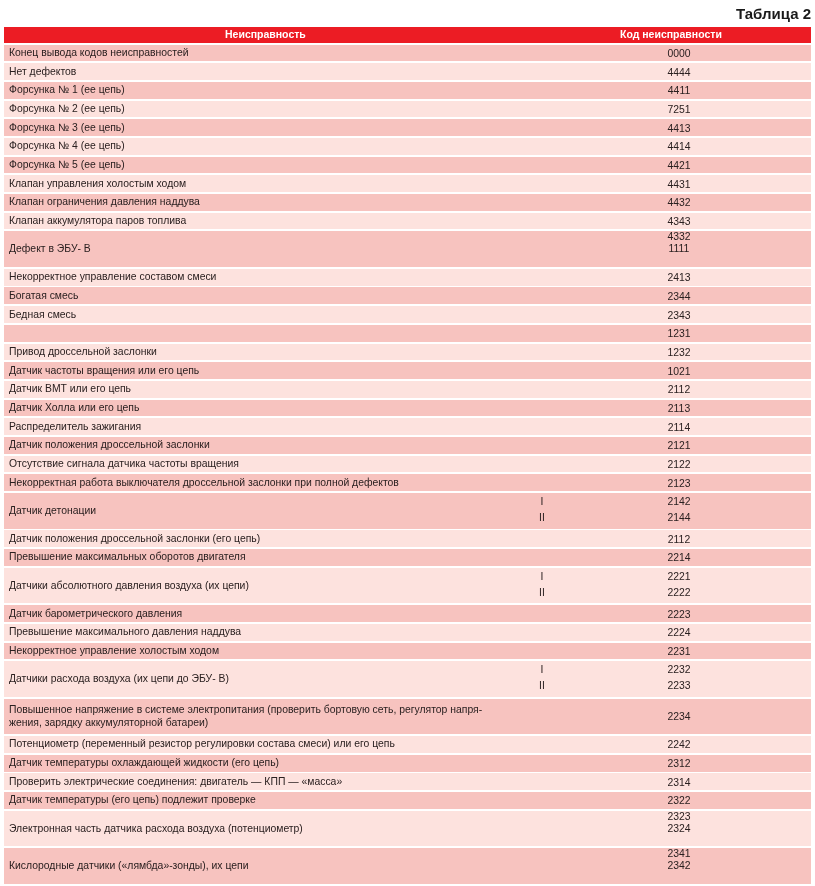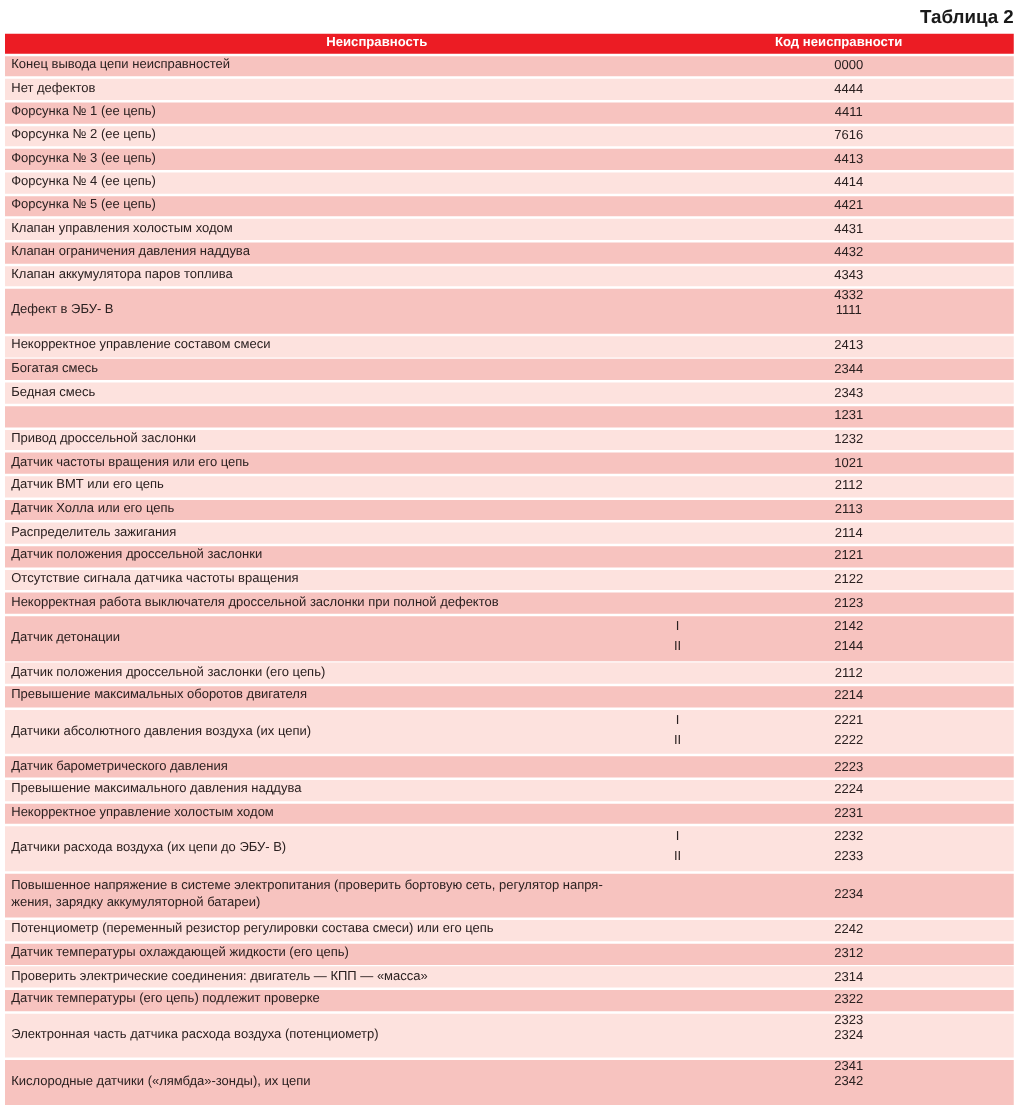"Неисправность" .thead .h1 { margin-left: 36px -> none }
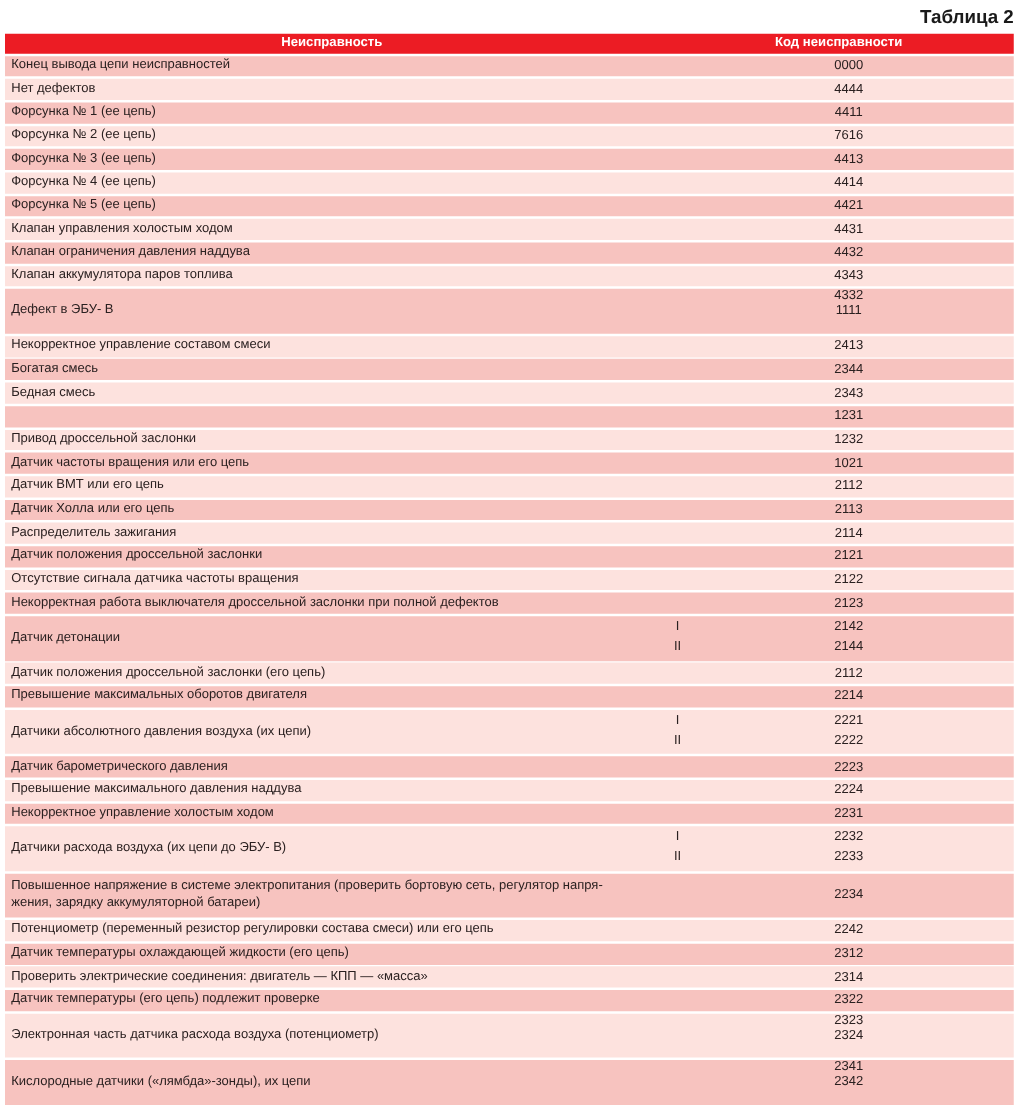"Конец вывода цепи неисправностей" div.desc { text: цепи -> кодов }
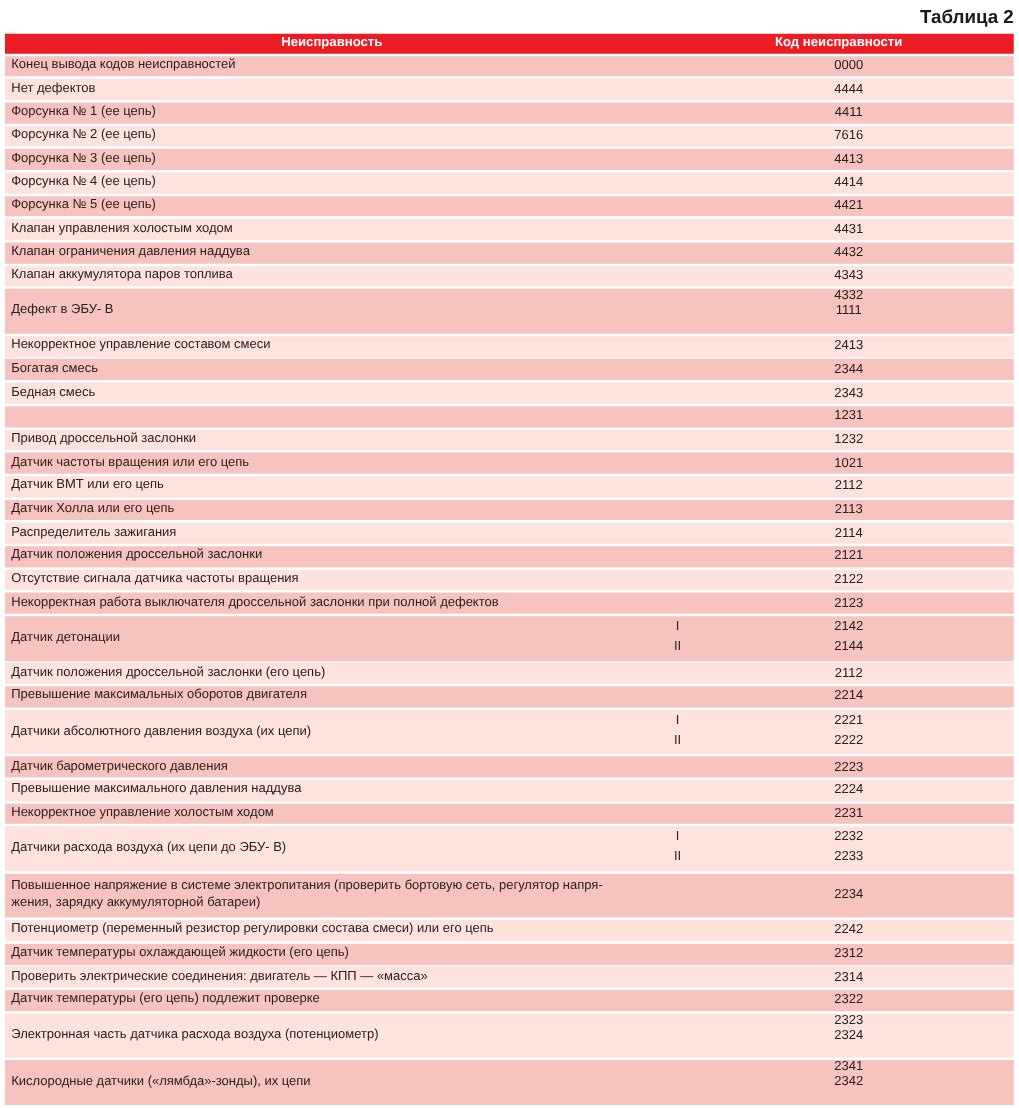"7616" span.code { text: 7616 -> 7251 }
